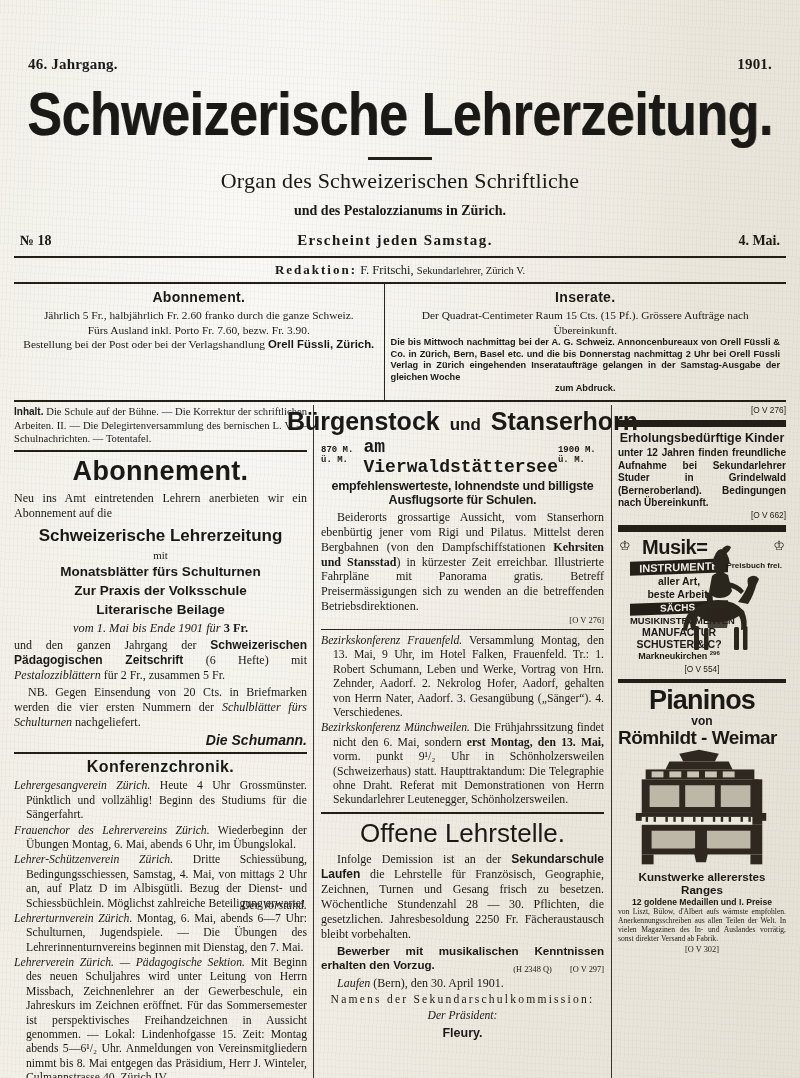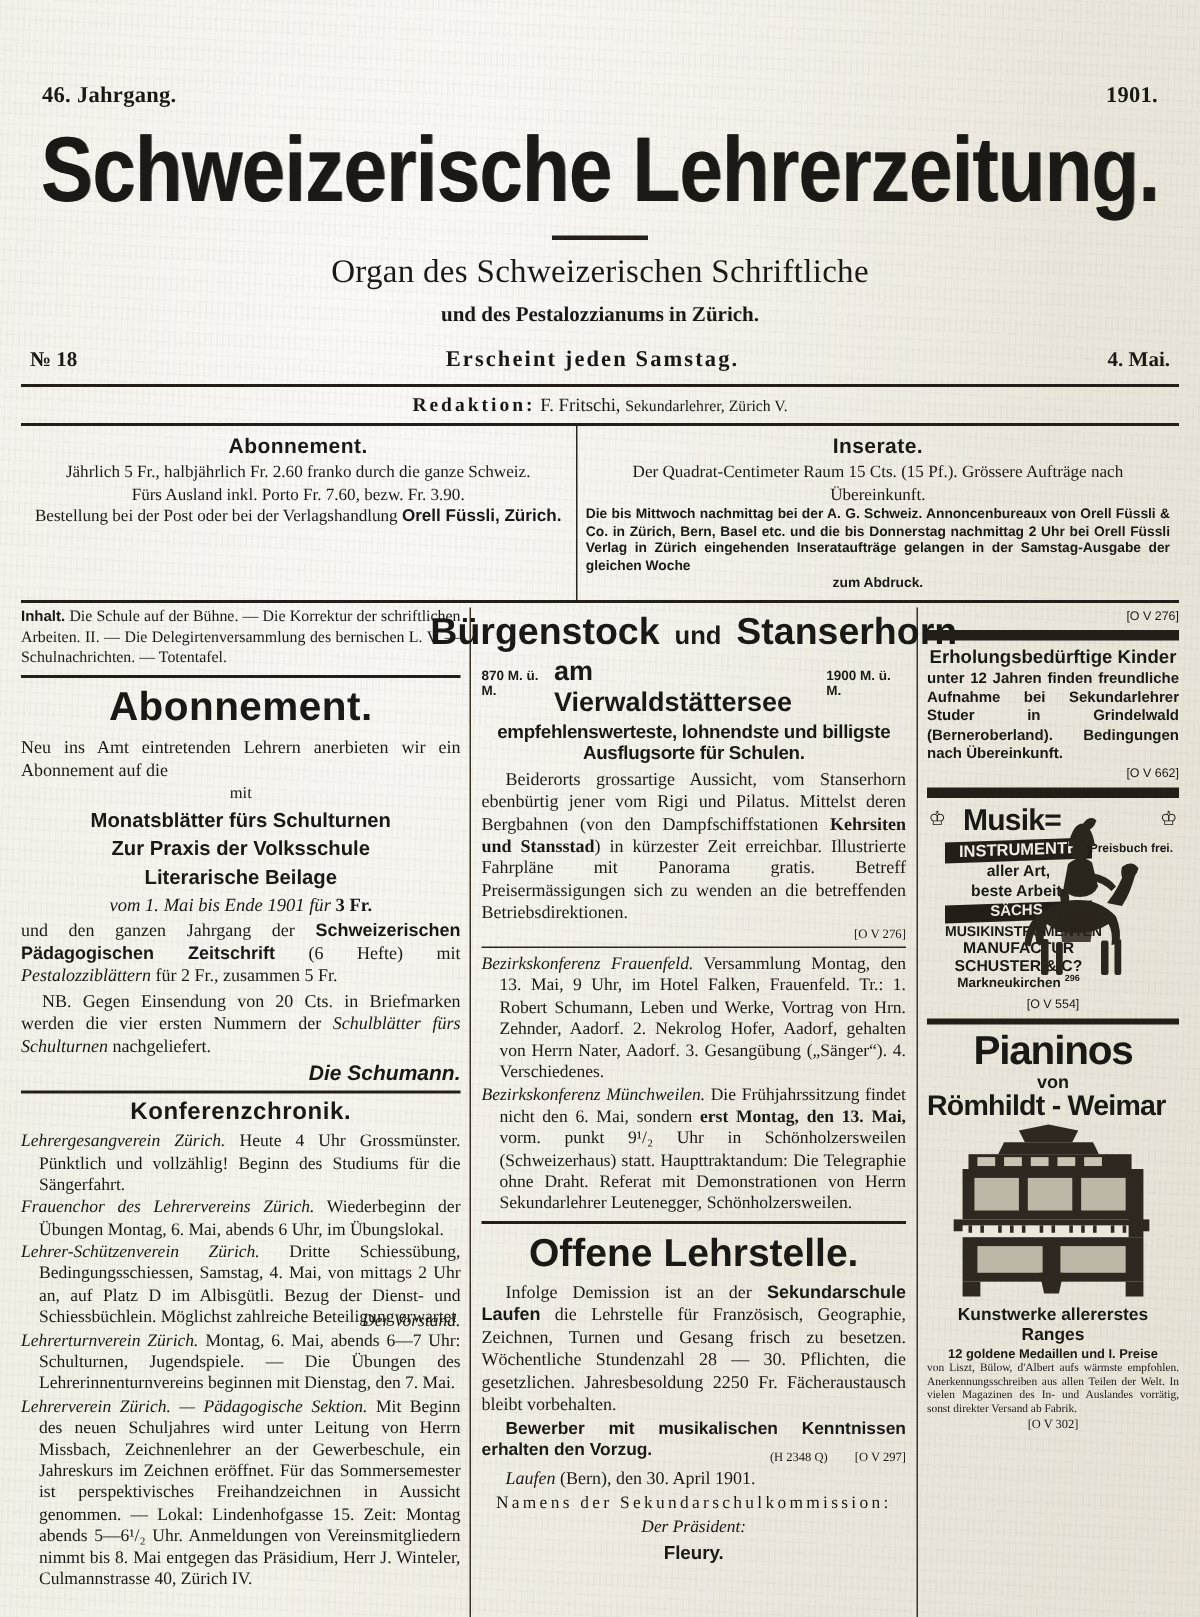"870 M. ü. M." .bsAlt { font-family: Liberation Sans, sans-serif -> Liberation Mono, monospace }
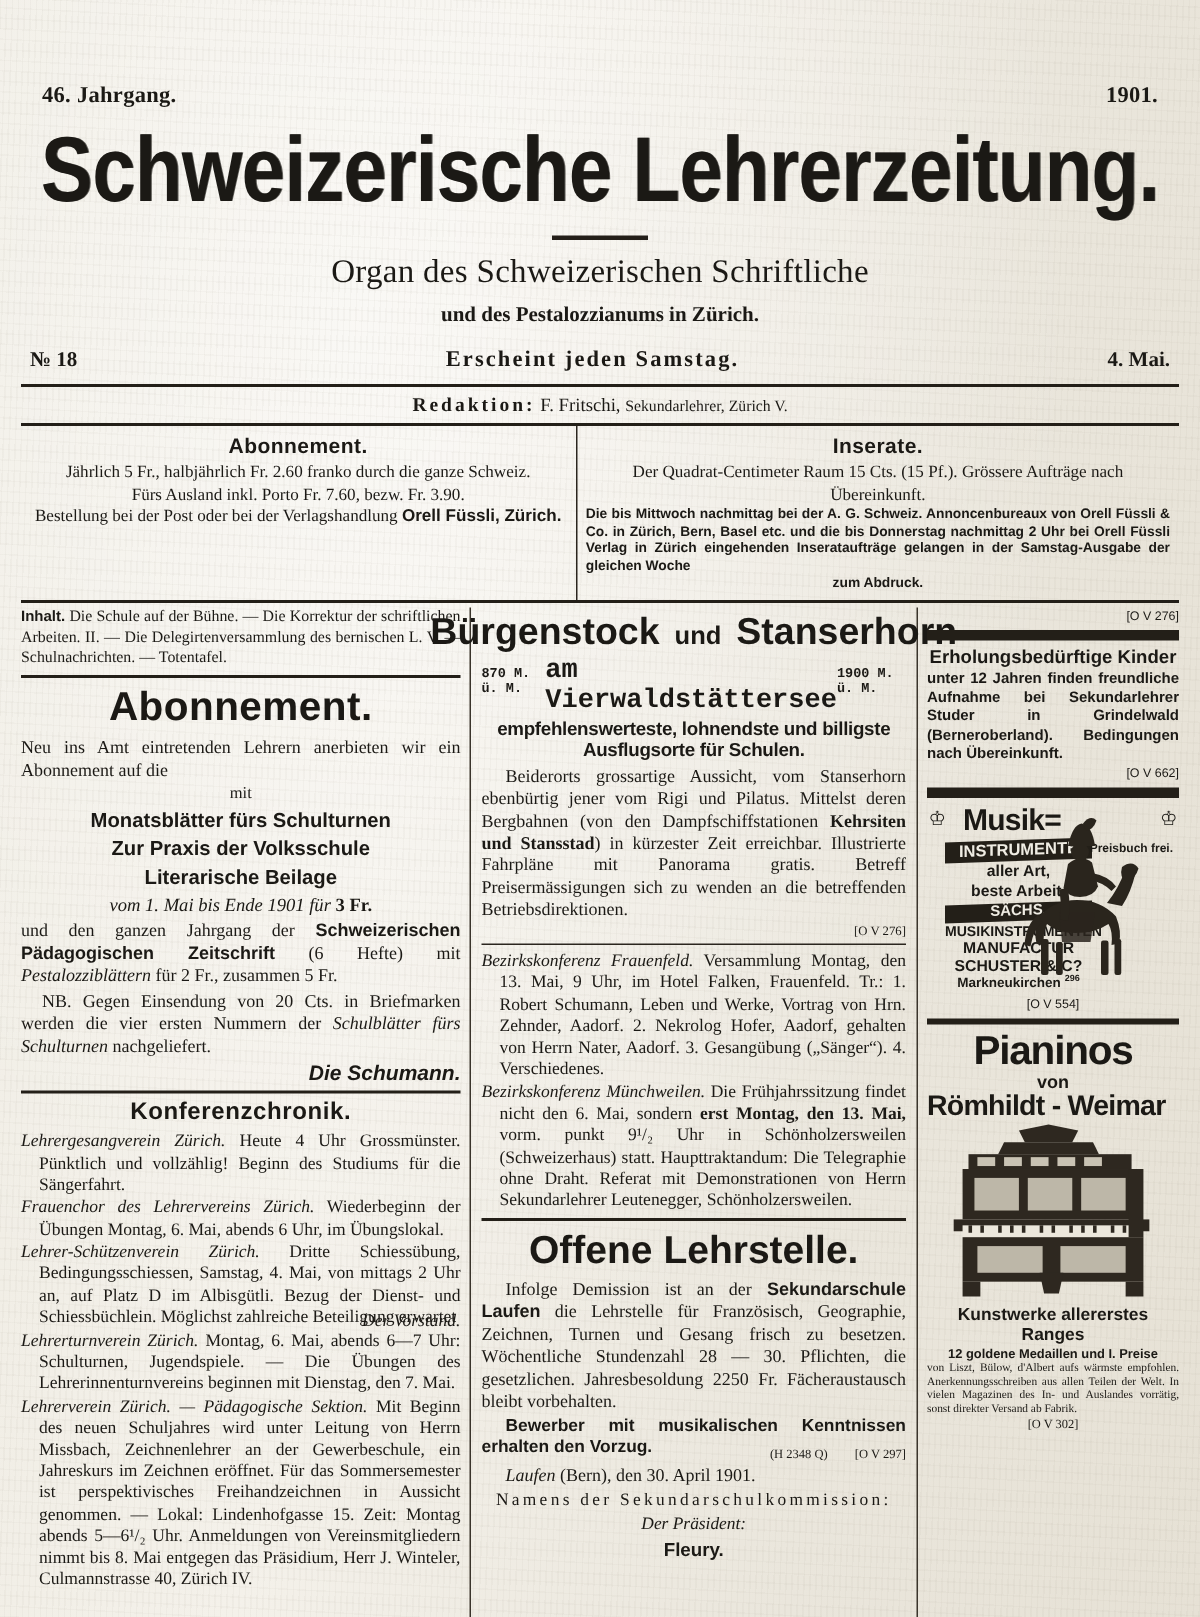"Schweizerische Lehrerzeitung" div.ctr { html: none -> <div>Schweizerische Lehrerzeitung</div> }
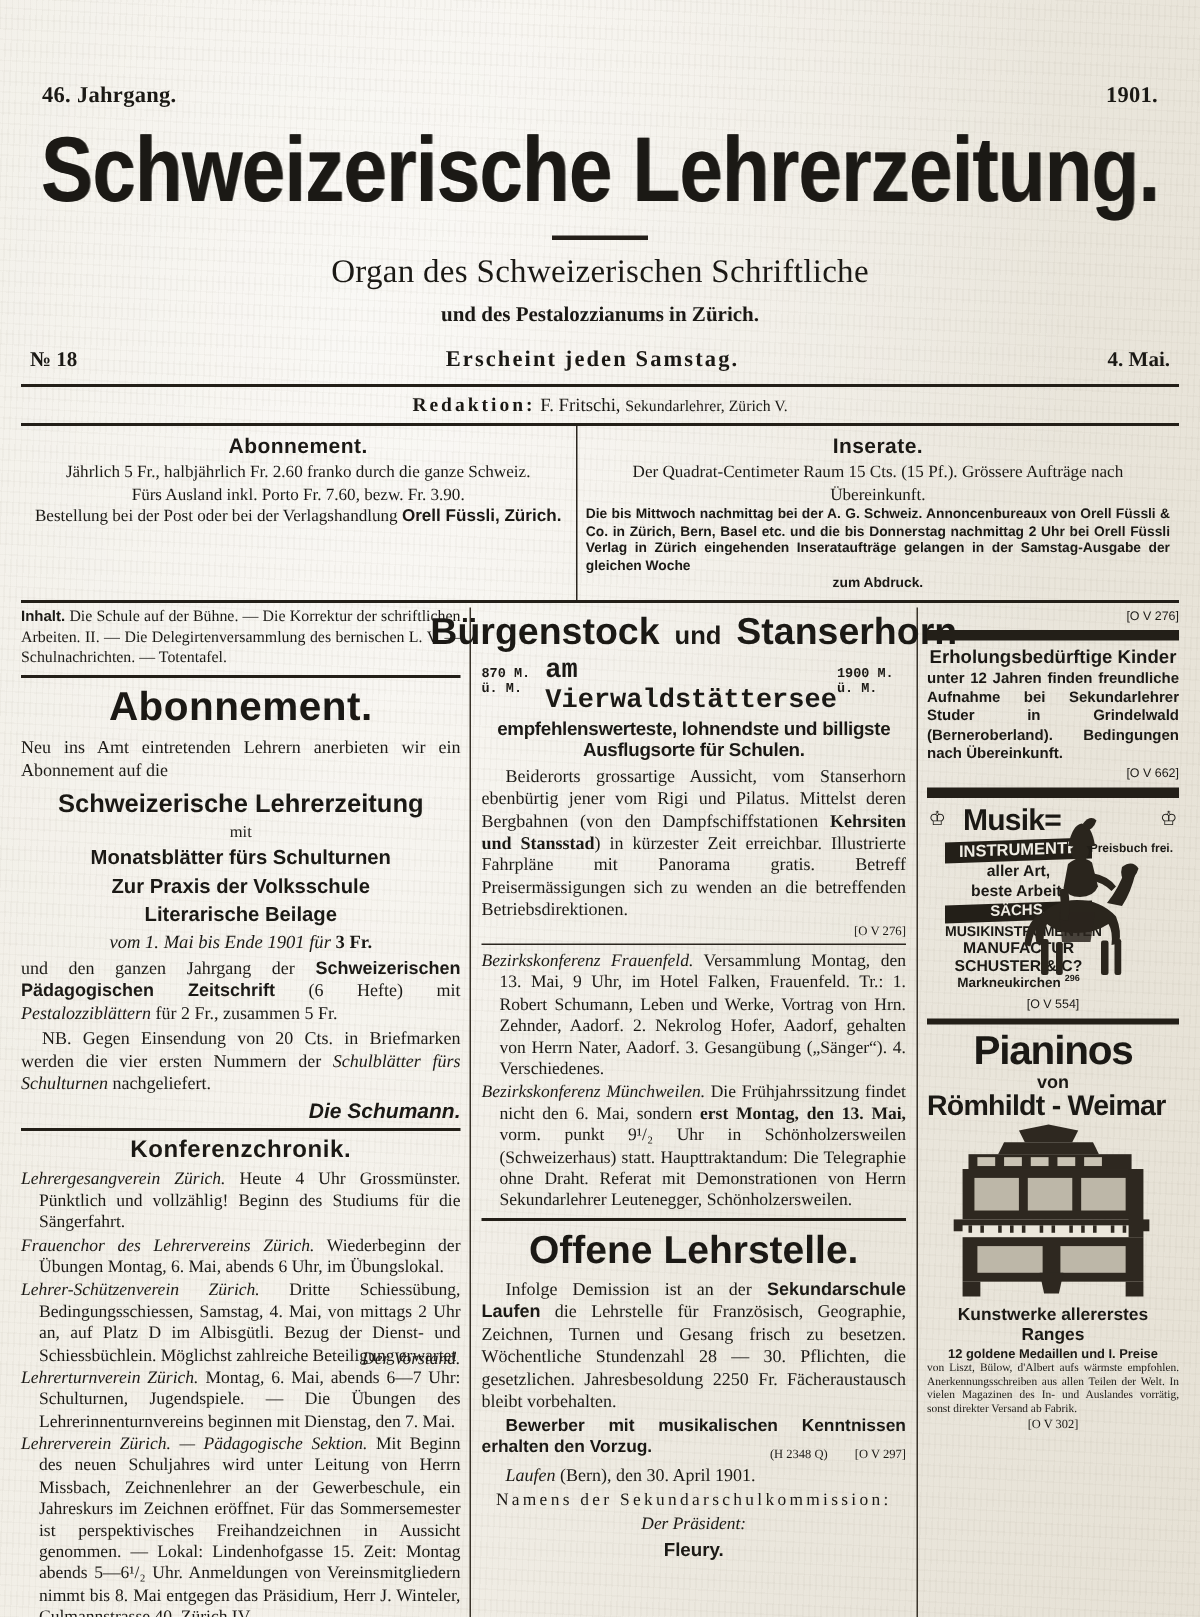"Offene Lehrstelle." h2.lehr { font-weight: bold -> normal }
